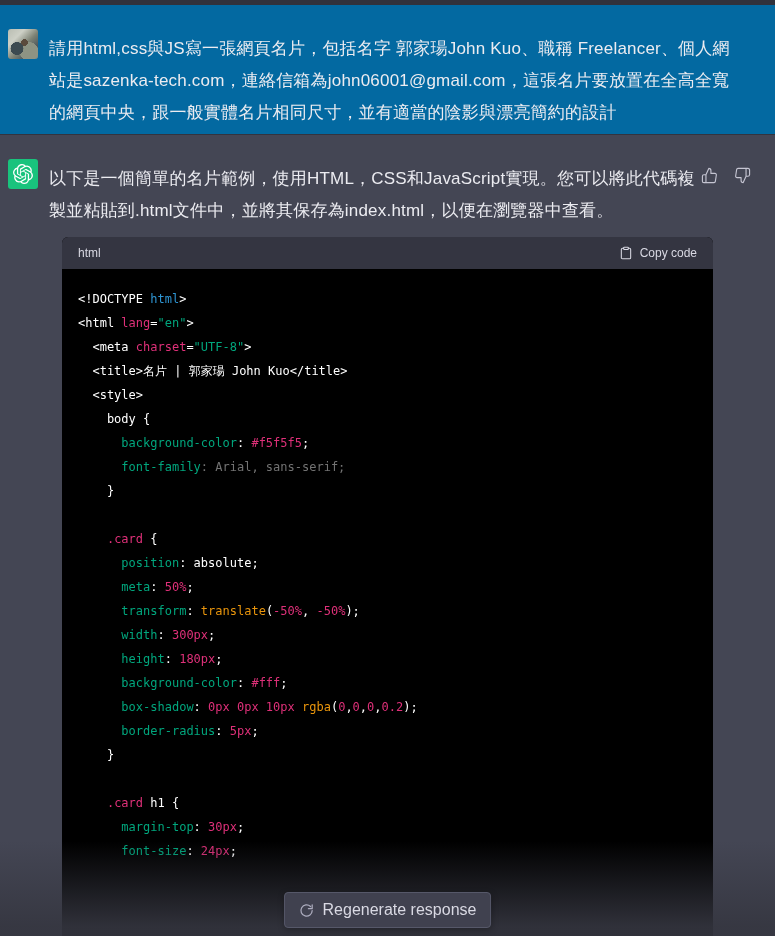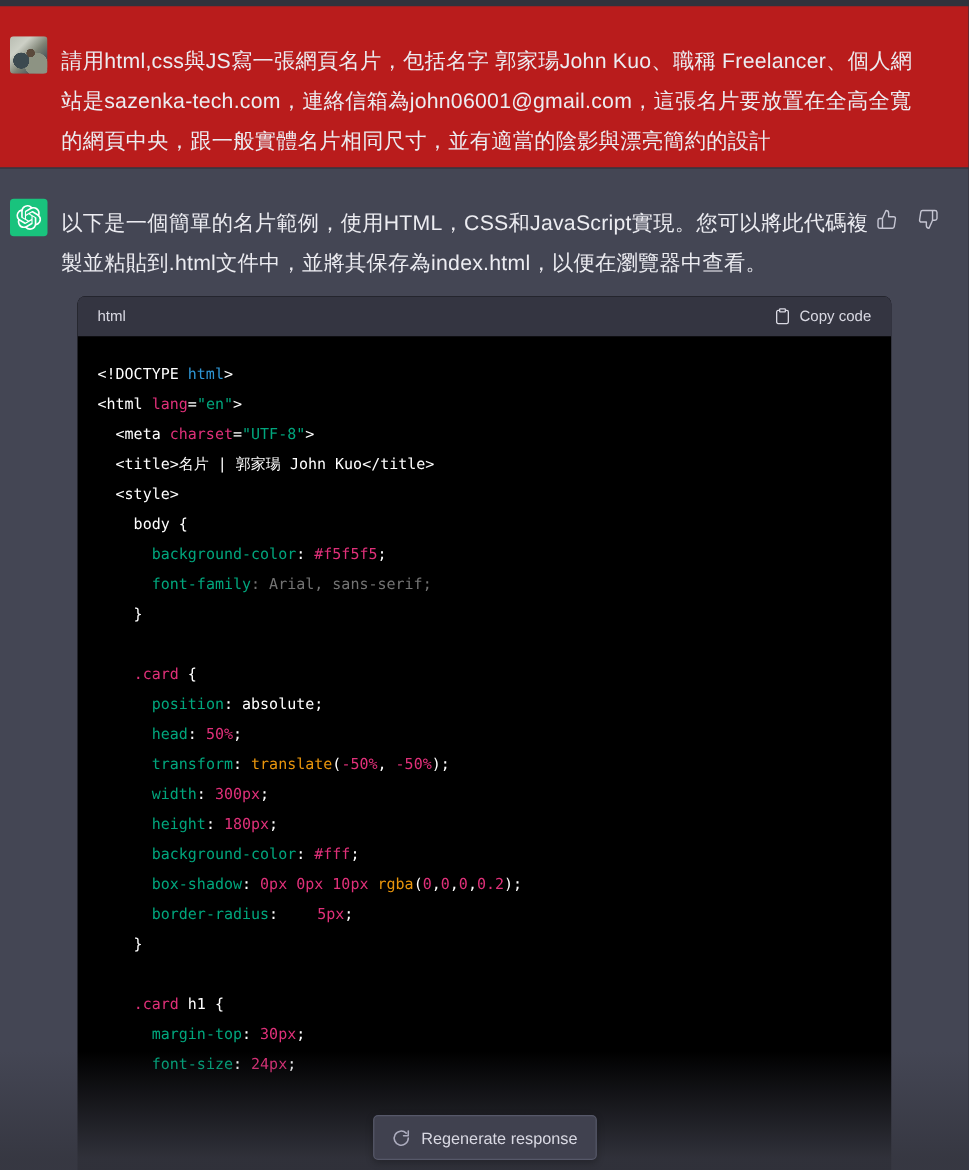"請用html,css與JS寫一張網頁名片，包括名字 郭家瑒John Kuo、職稱" .msg.user { background: #b91c1c -> #0369a1 }
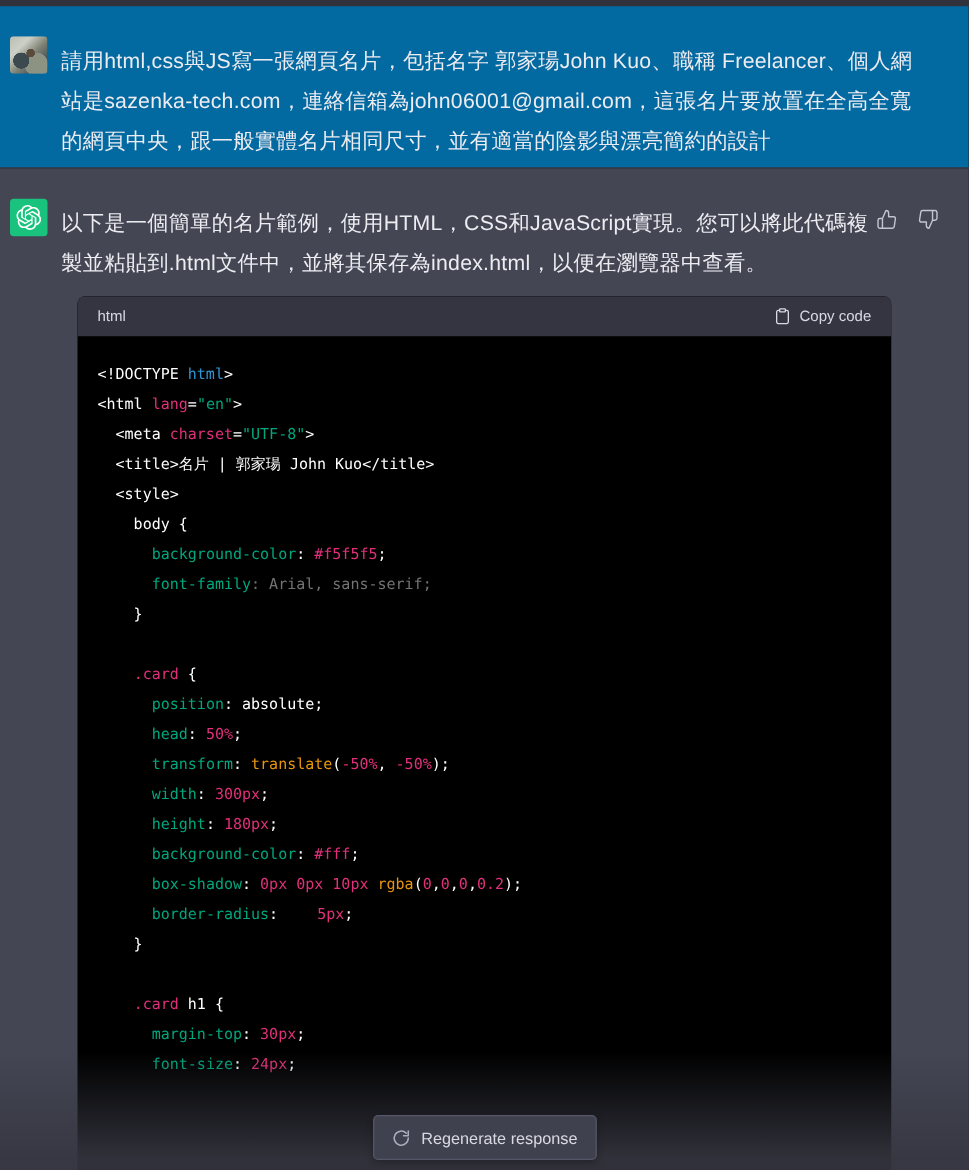"head" span { text: head -> meta }
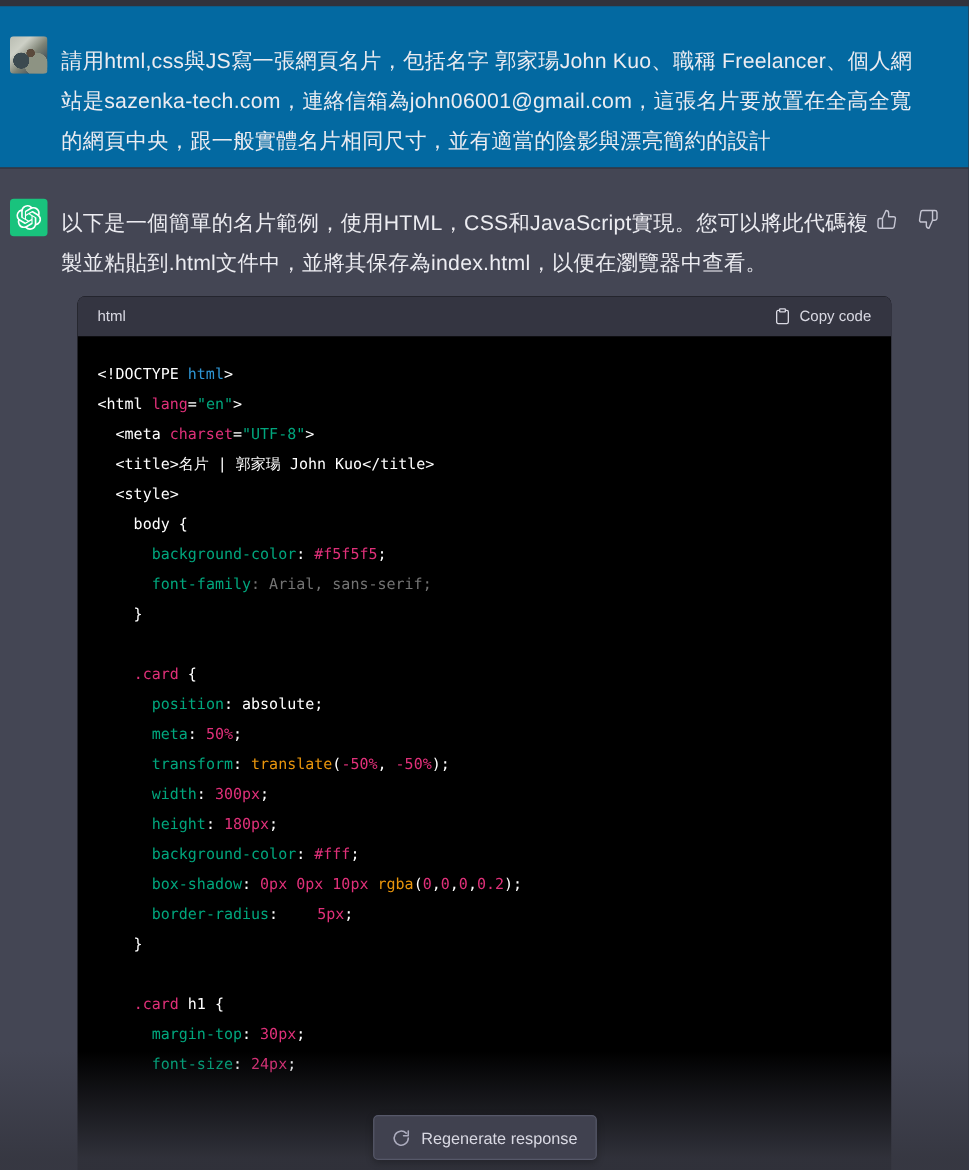"5px" span { margin-left: 24px -> none }
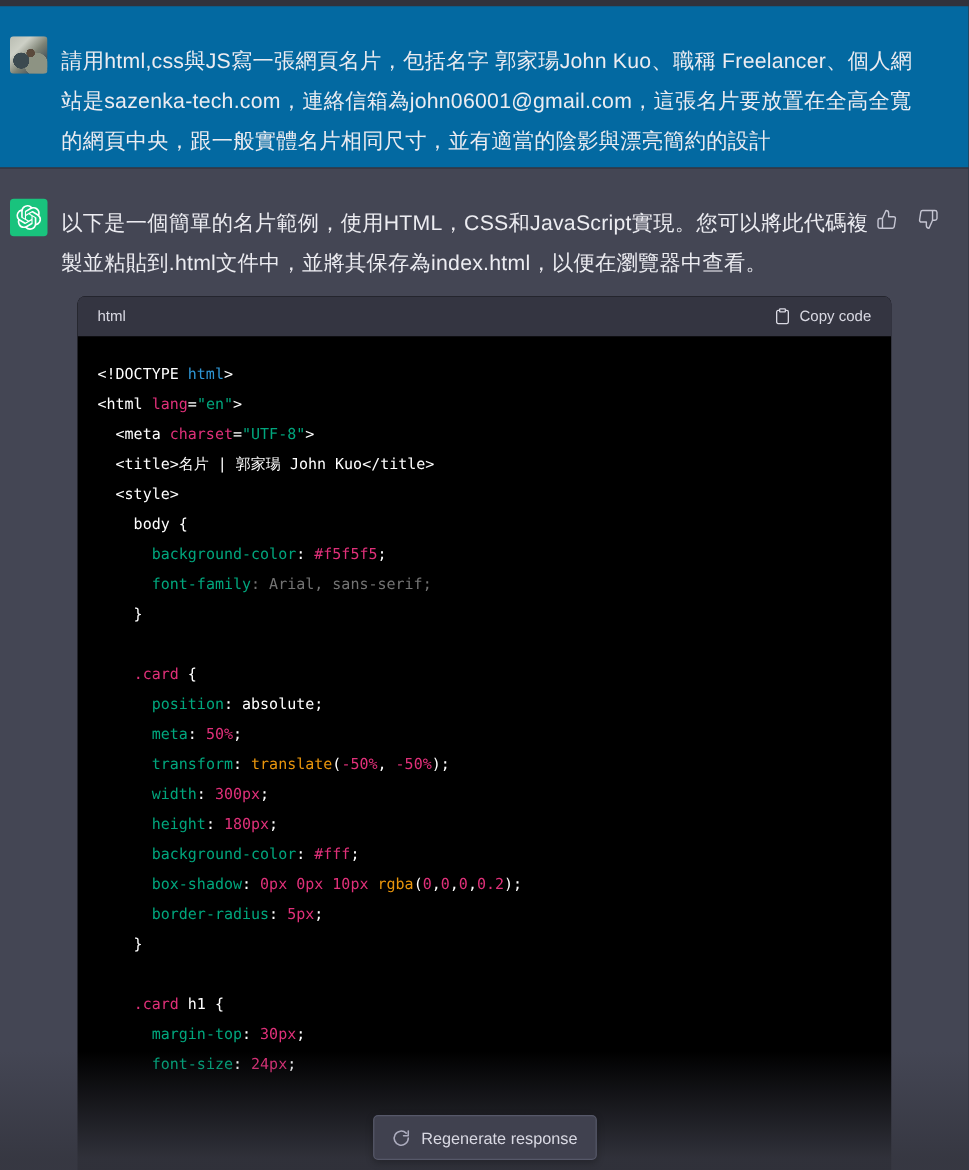"Regenerate response" .regenerate-btn { font-size: 13px -> 16px }
